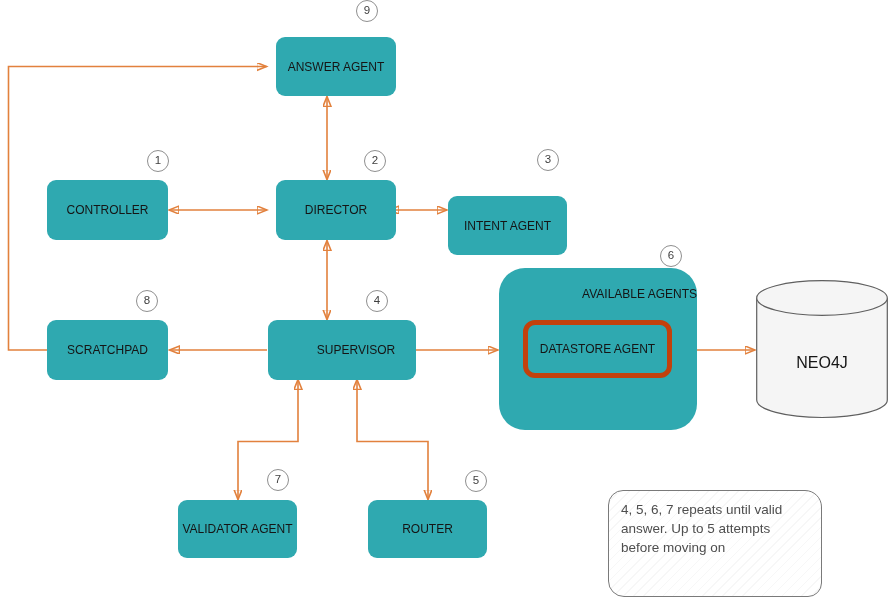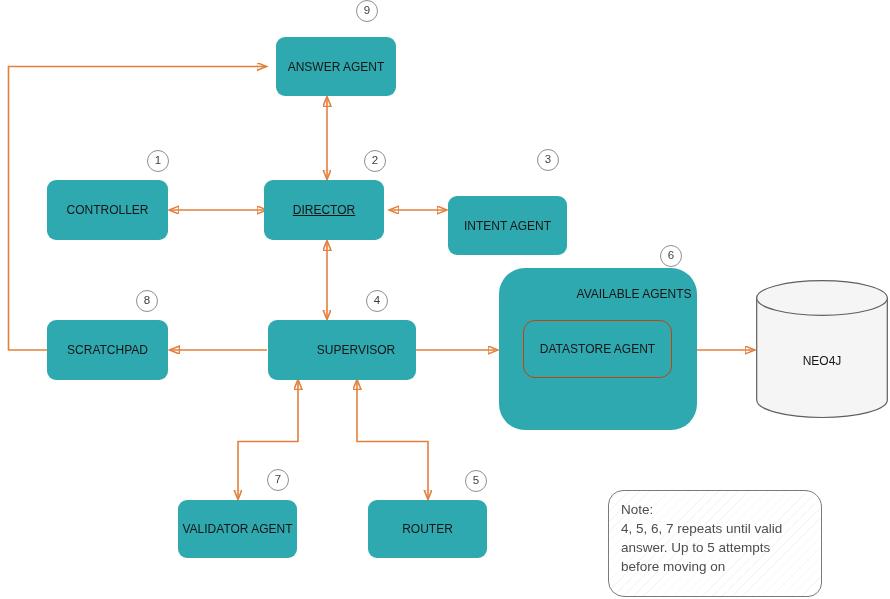"DIRECTOR" div.node { left: 264px -> 276px; text-decoration: underline -> none }
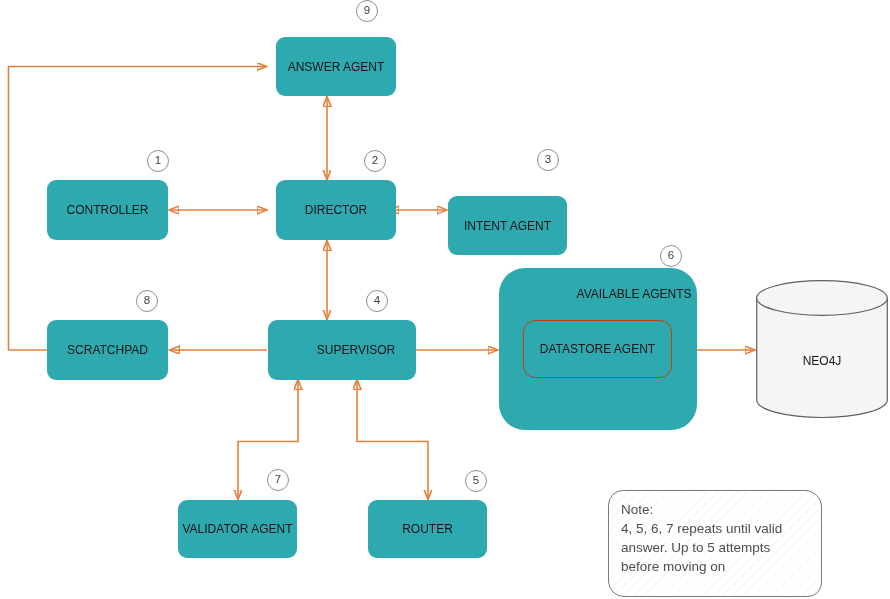"AVAILABLE AGENTS" .big-label { padding-left: 36px -> none; text-align: center -> right }
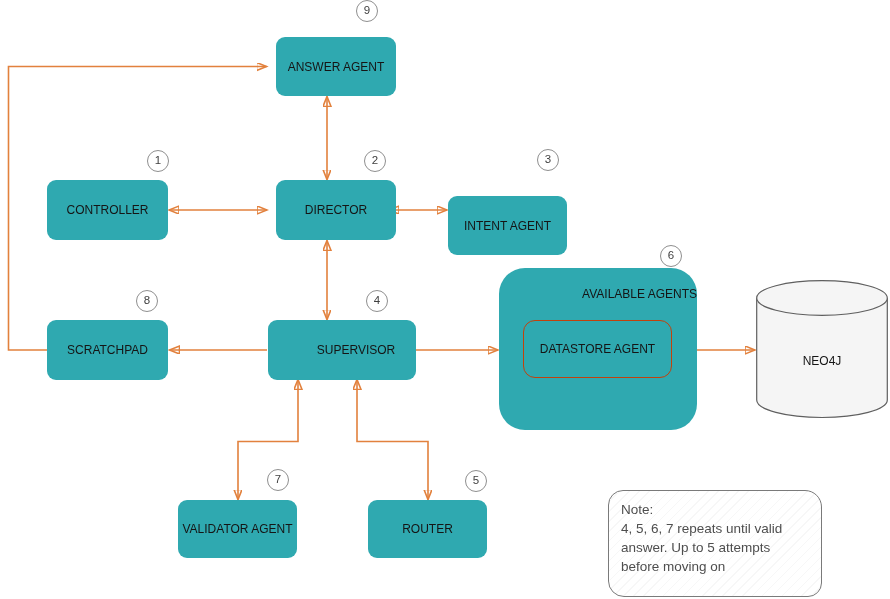"DATASTORE AGENT" .inner-node { border: 1px solid #c2410c -> 5px solid #c2410c }
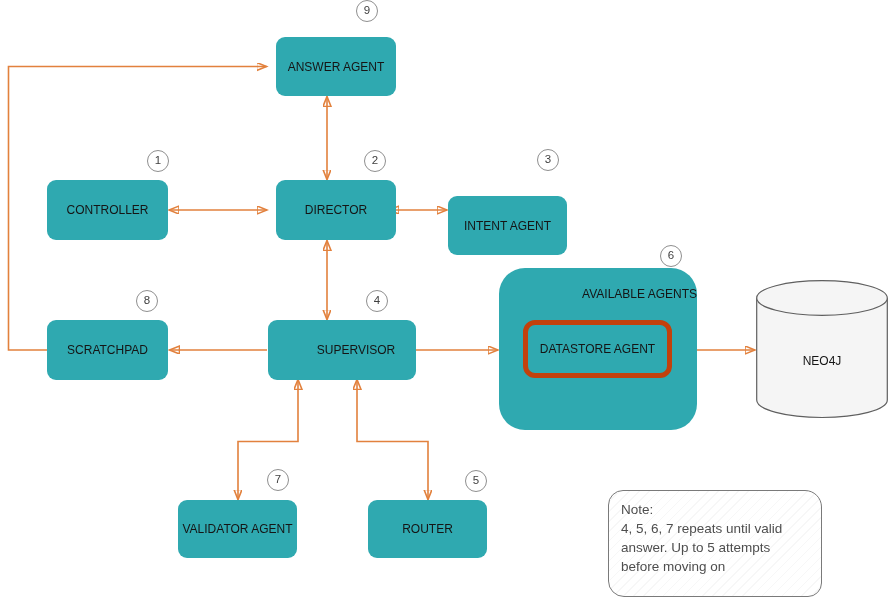"NEO4J" .cyl-label { font-size: 12px -> 16px }
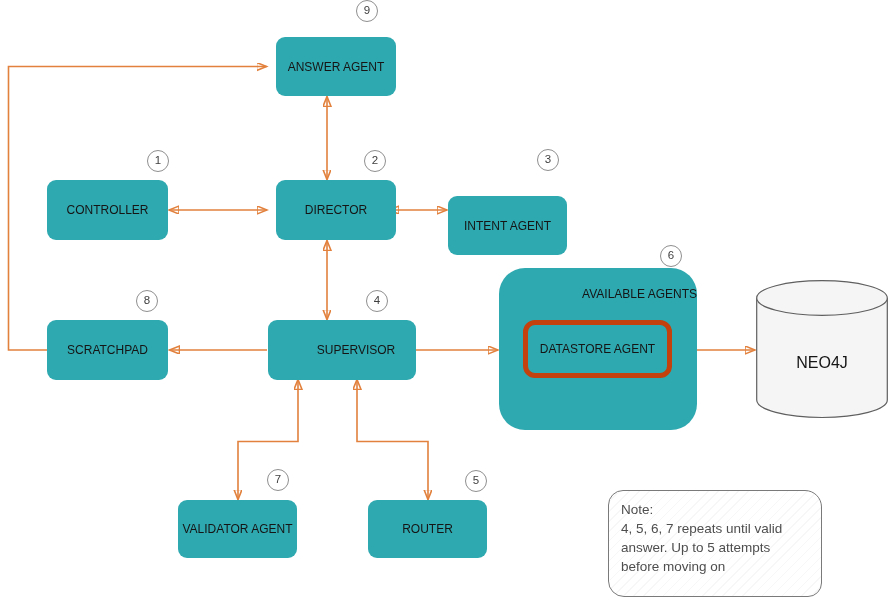"Note:" div { html: <div>Note:</div> -> none }
